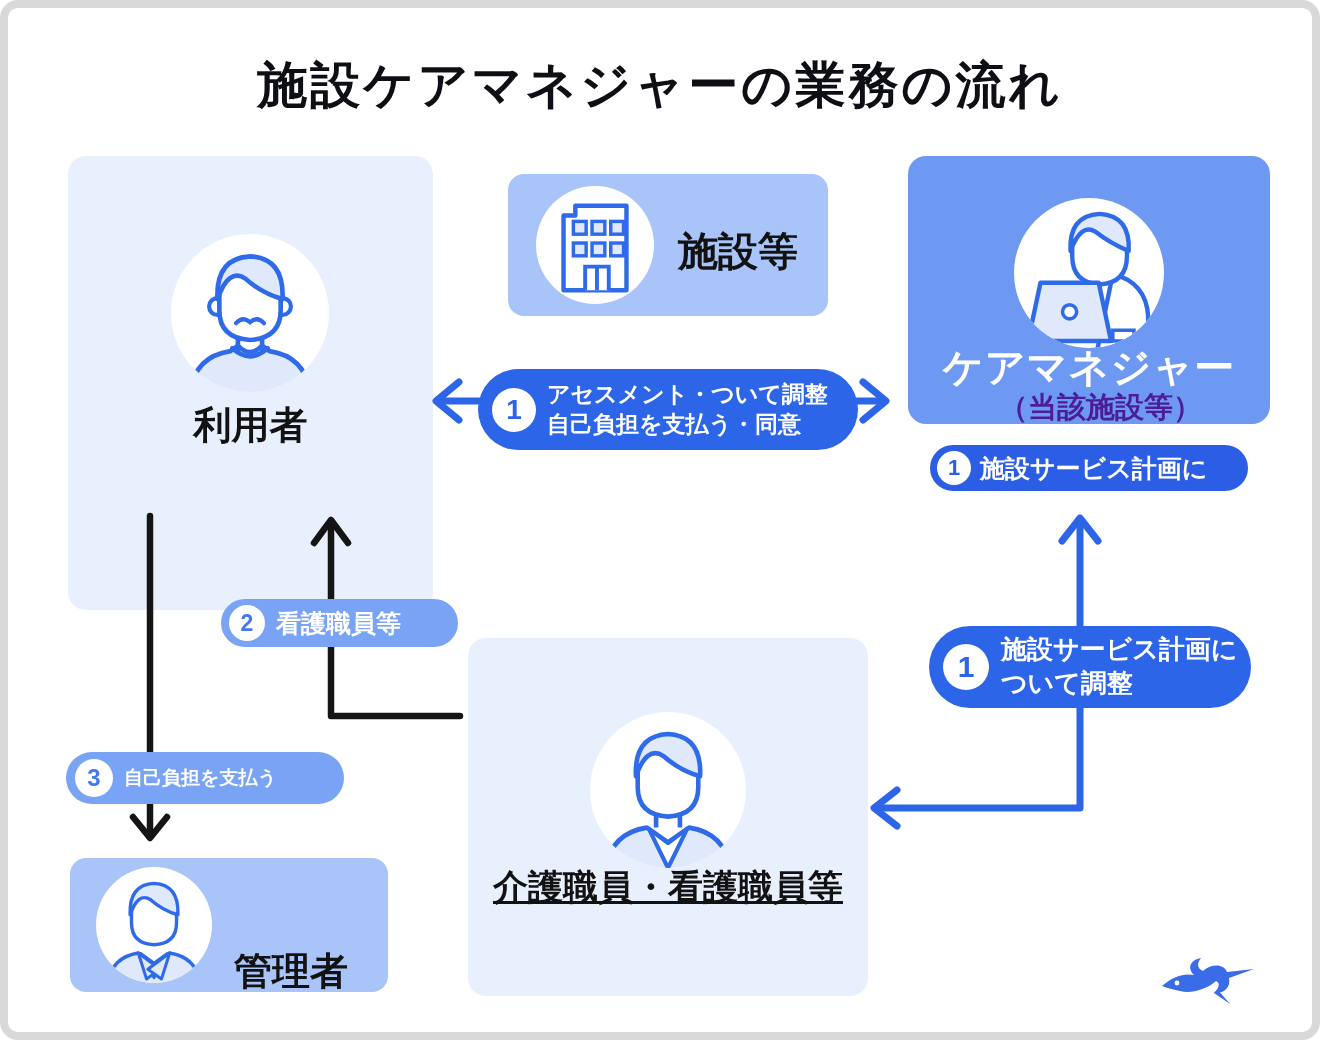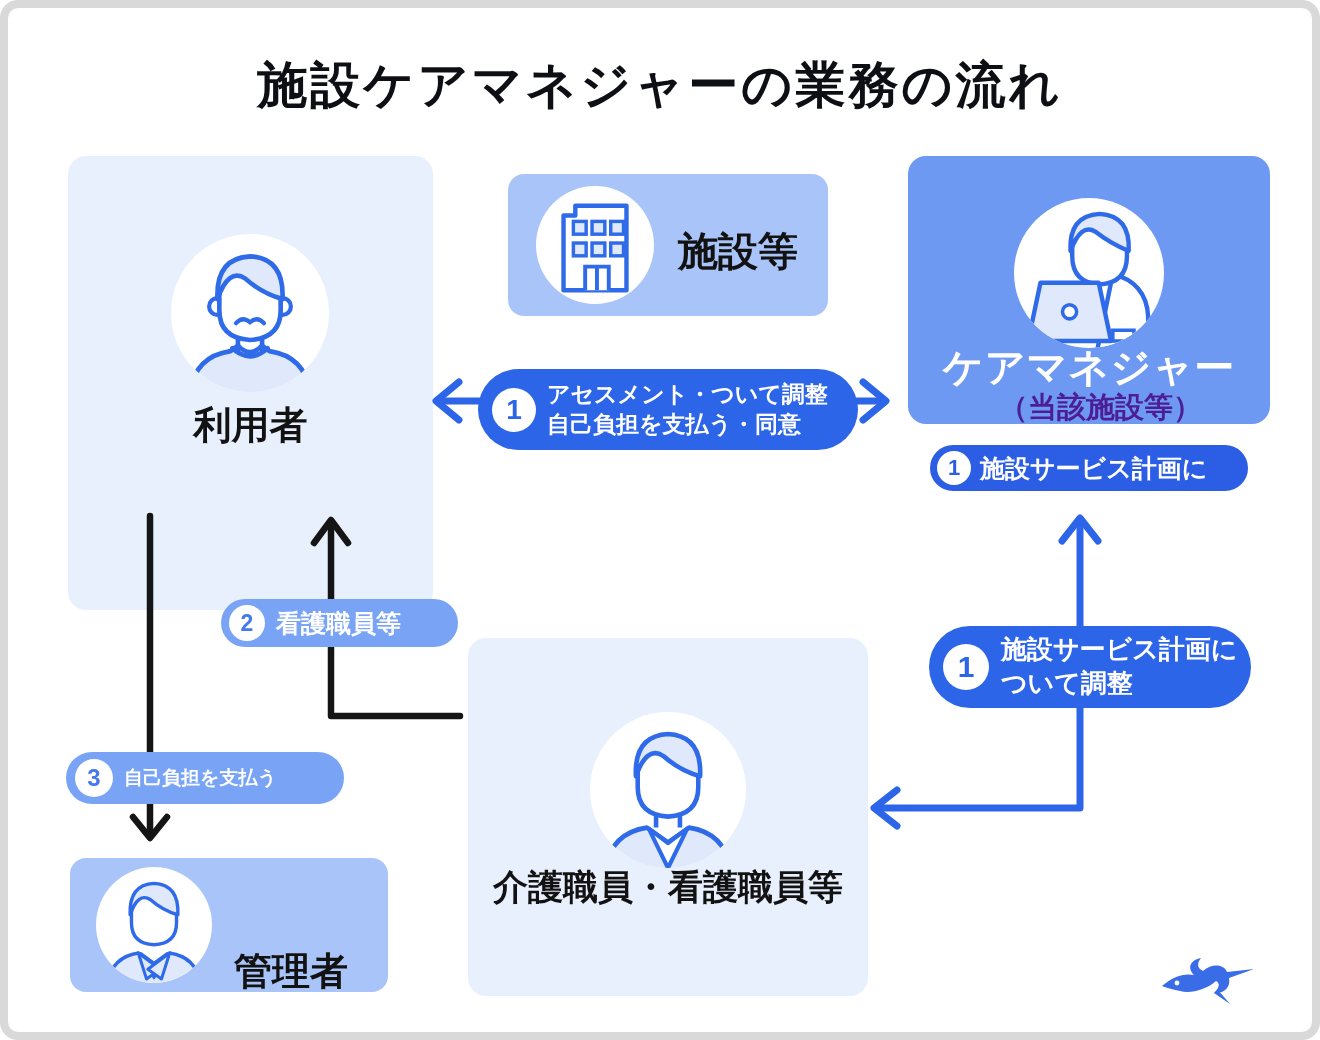"介護職員・看護職員等" .lbl-staff { text-decoration: none -> underline }
